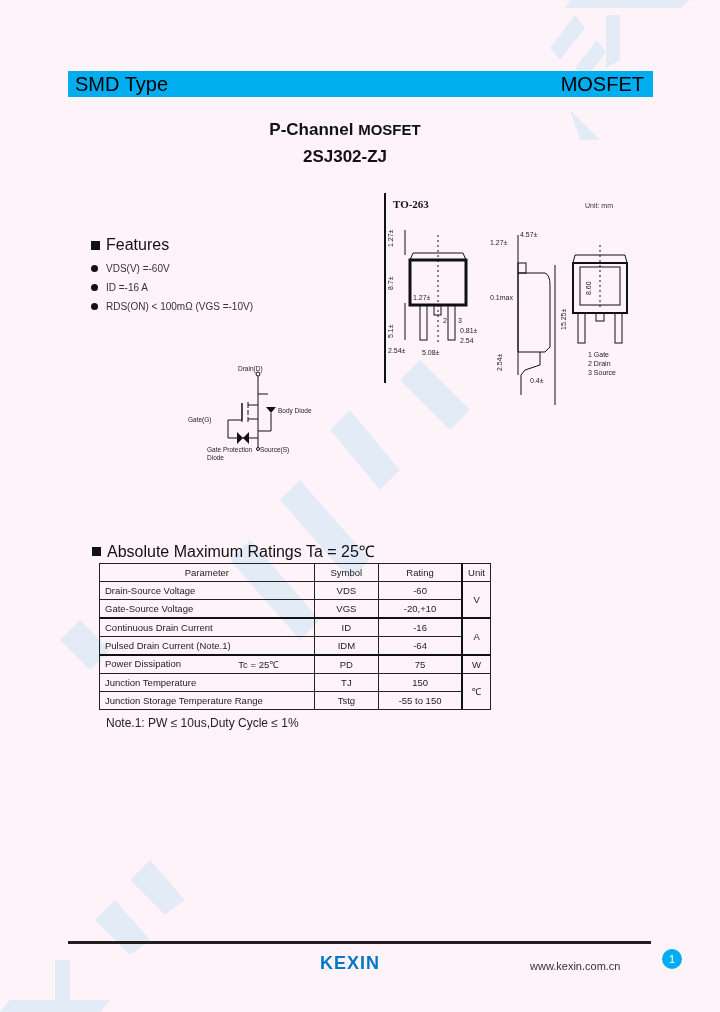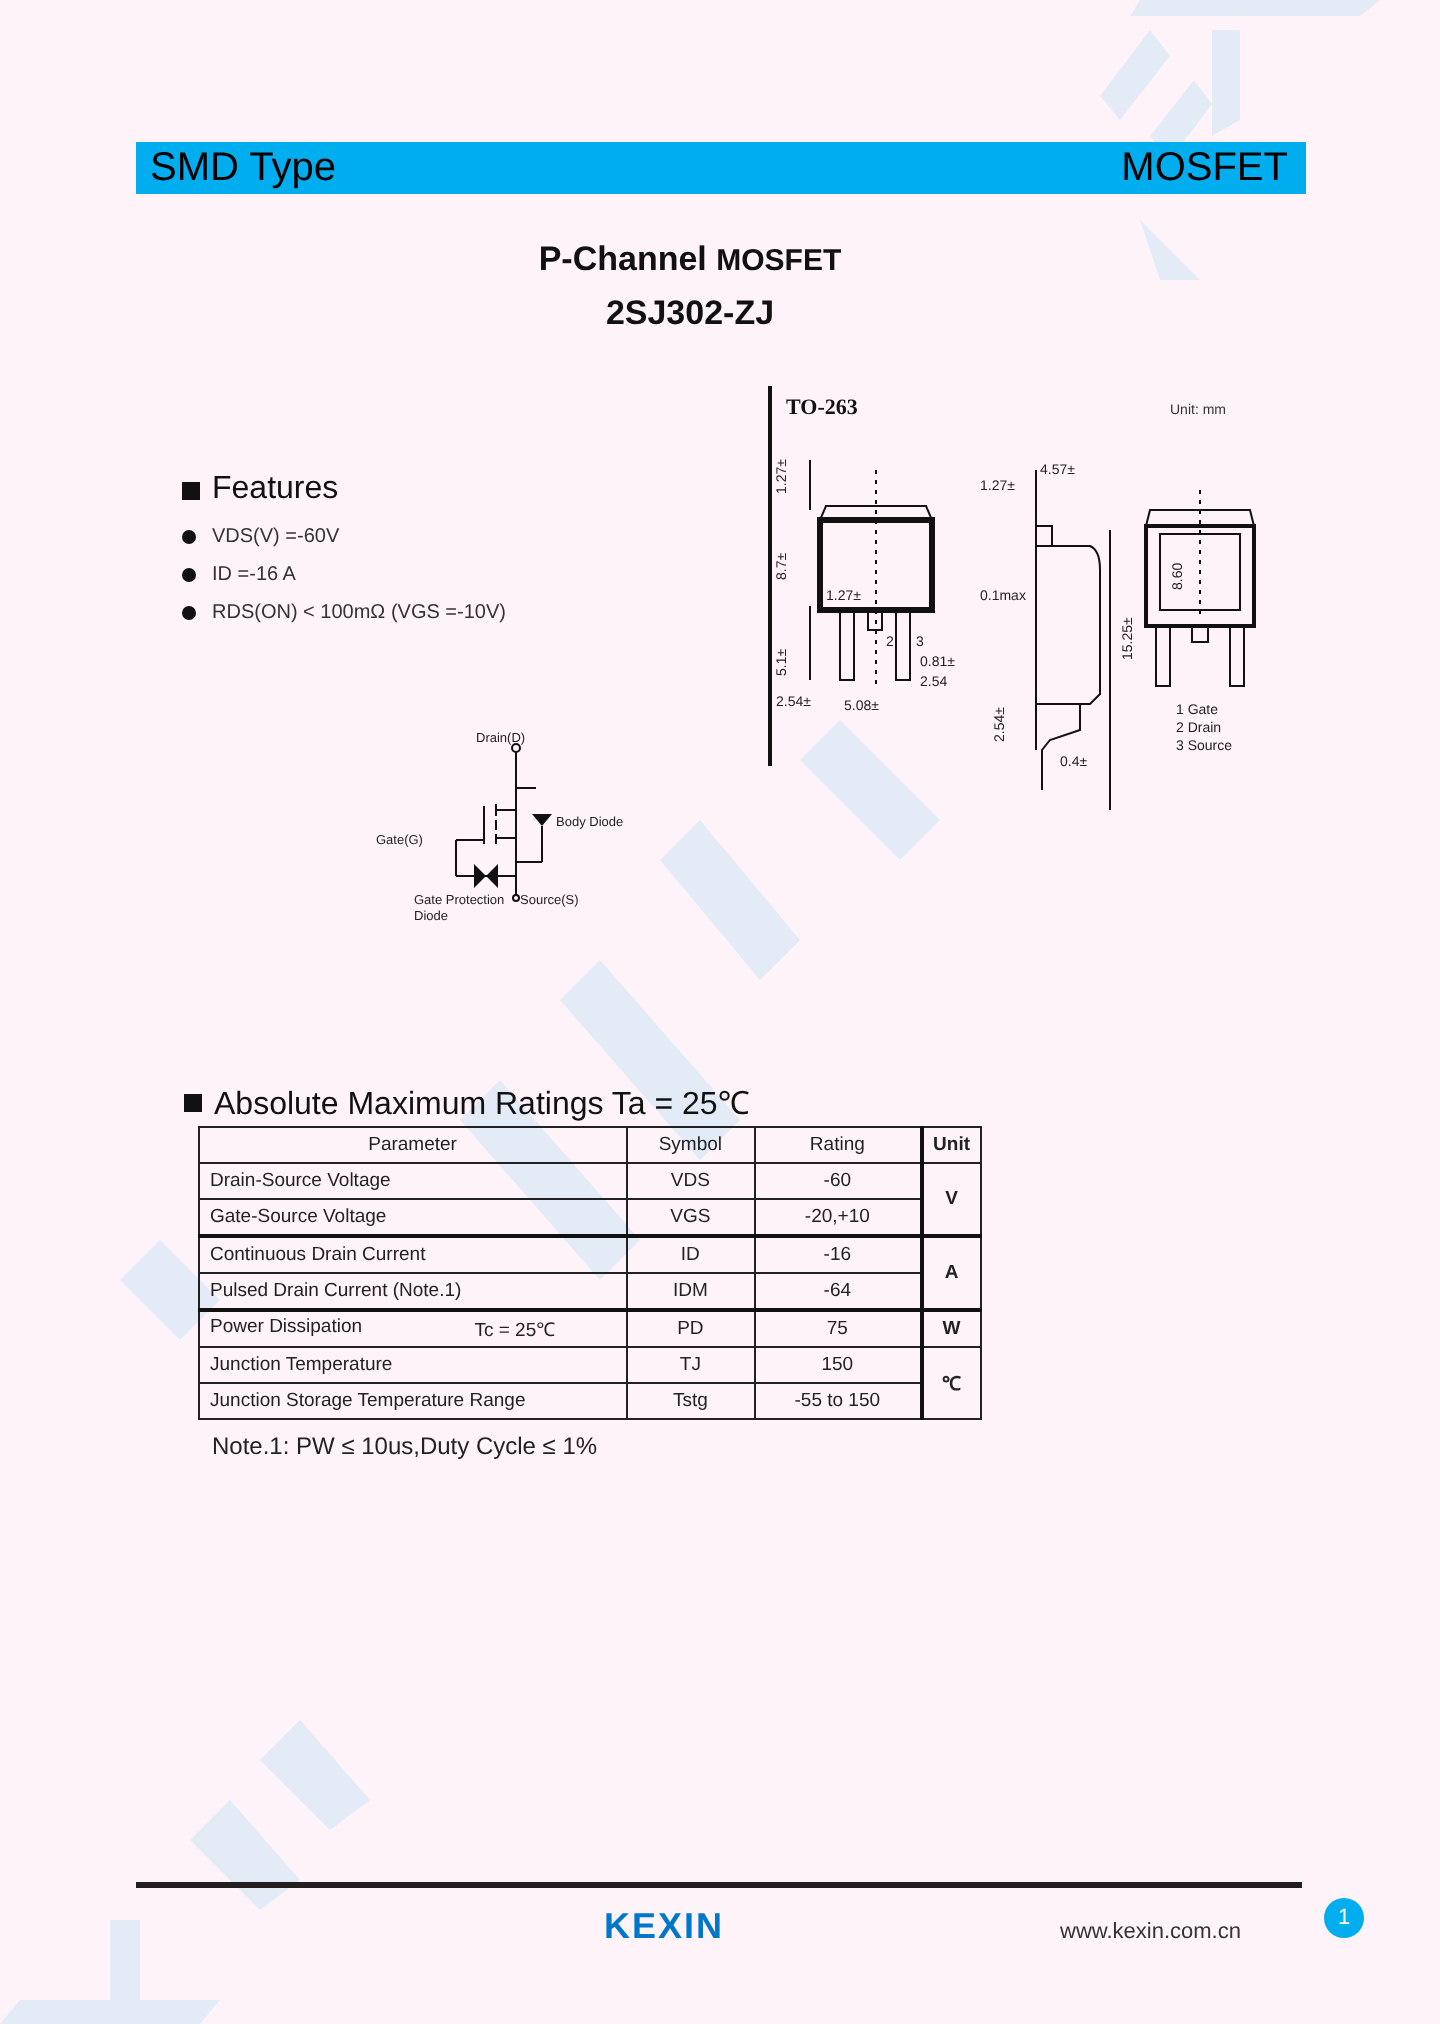"Unit" table.rt td.unit { font-weight: bold -> none }
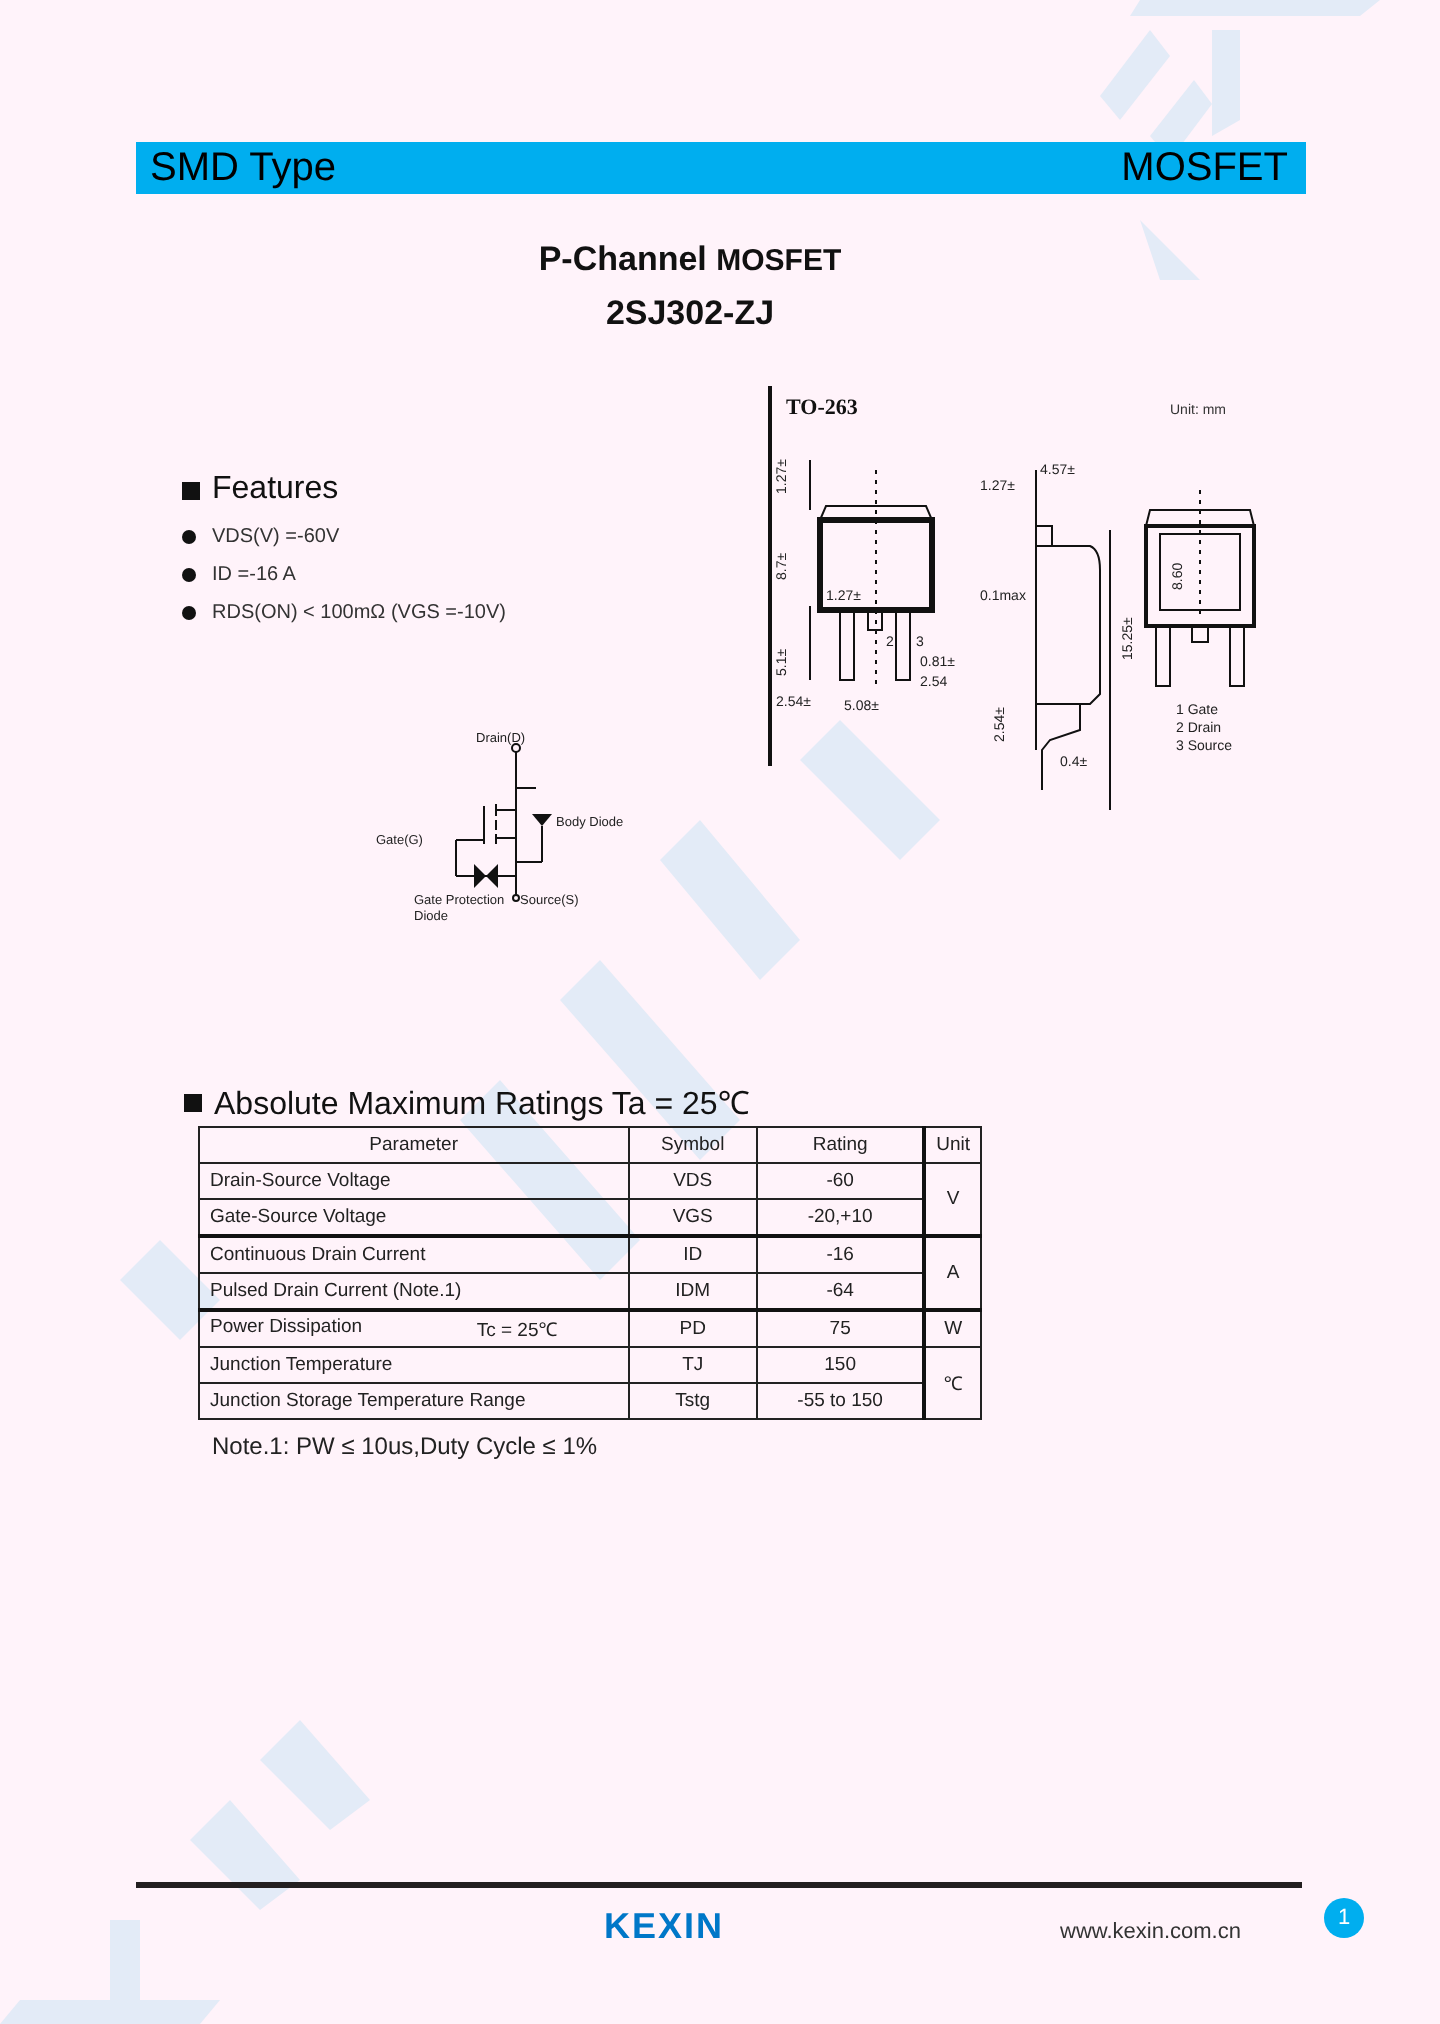"KEXIN" .logo { left: 302px -> 320px }
